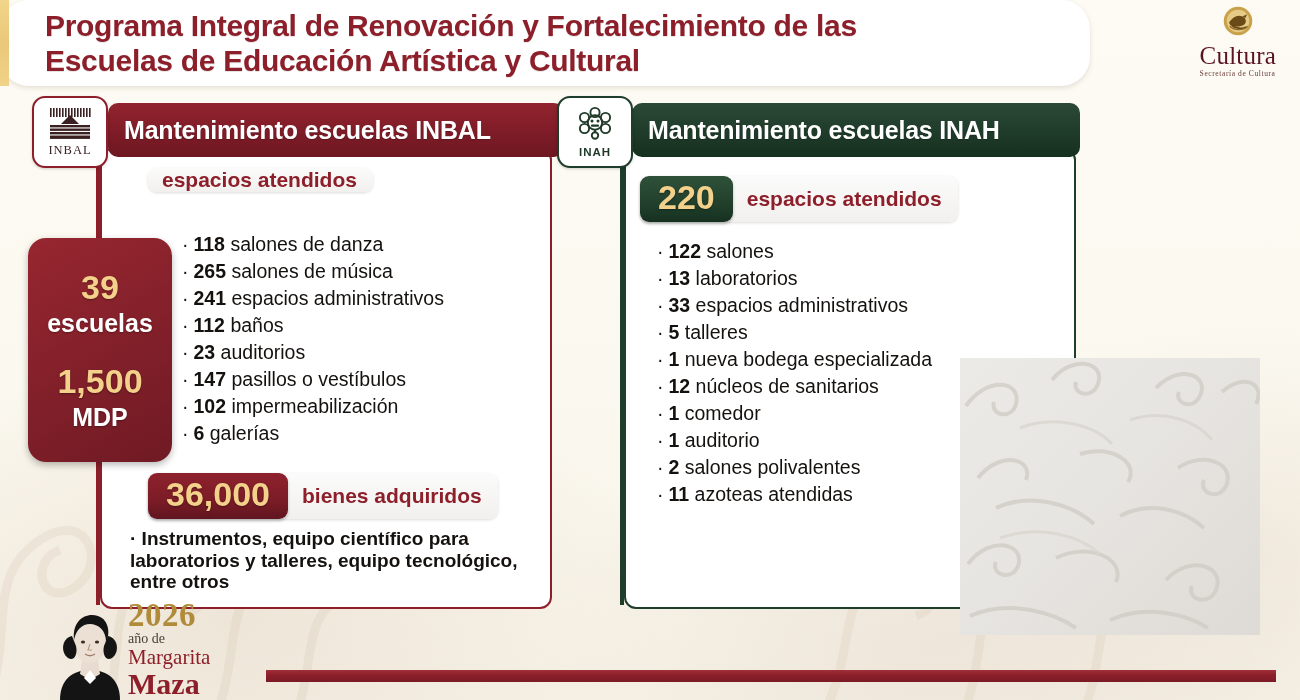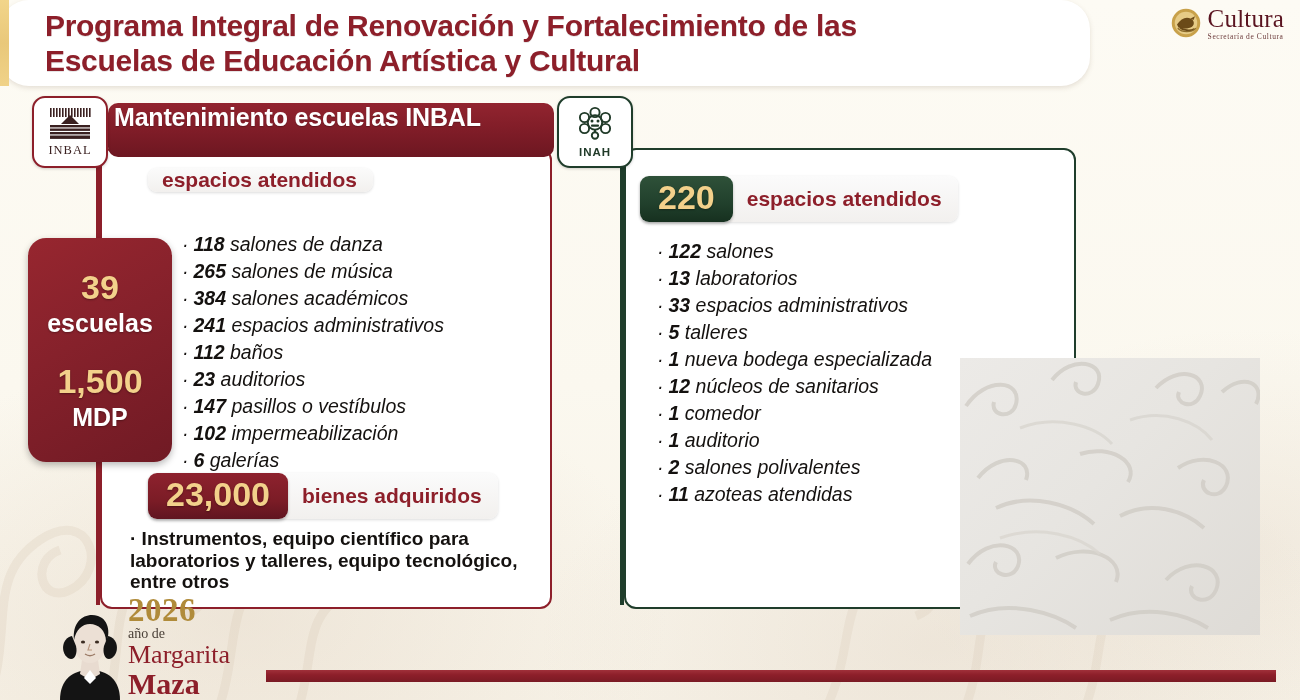"Cultura" #cultura-logo { flex-direction: none -> column; right: 16px -> 24px }
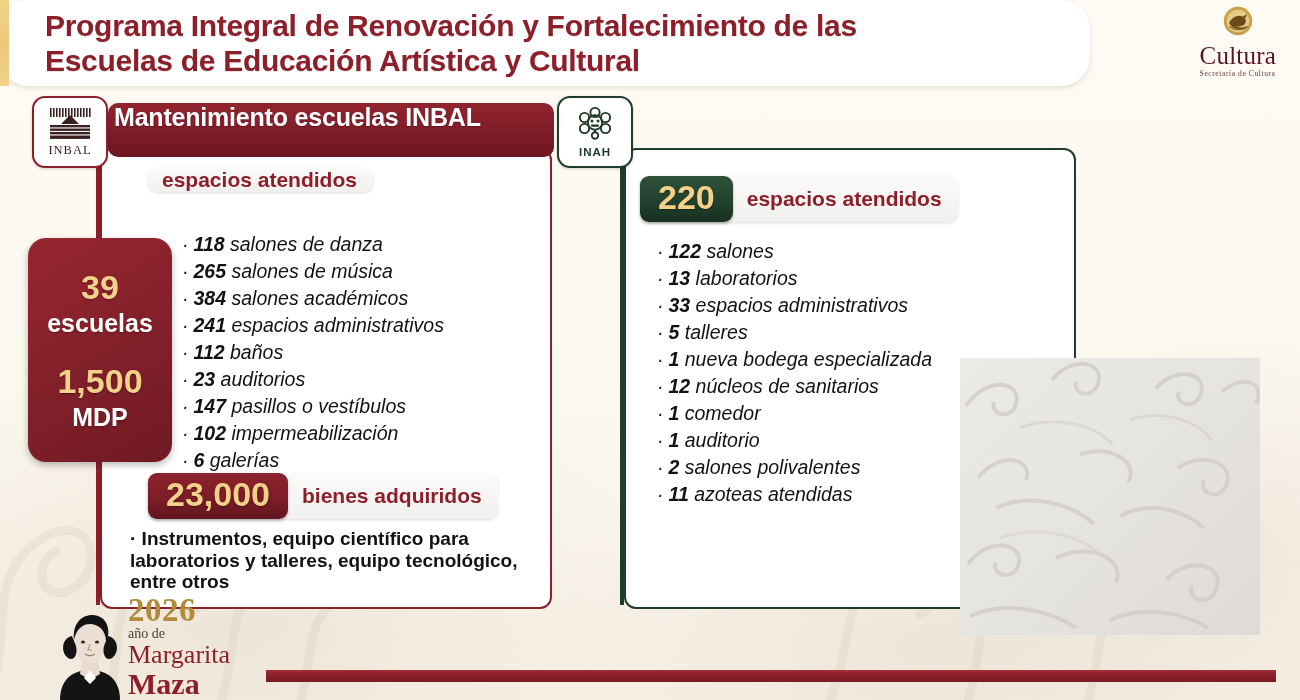"Mantenimiento escuelas INBAL" .header-ribbon { align-items: flex-start -> center; padding-left: 6px -> 16px }
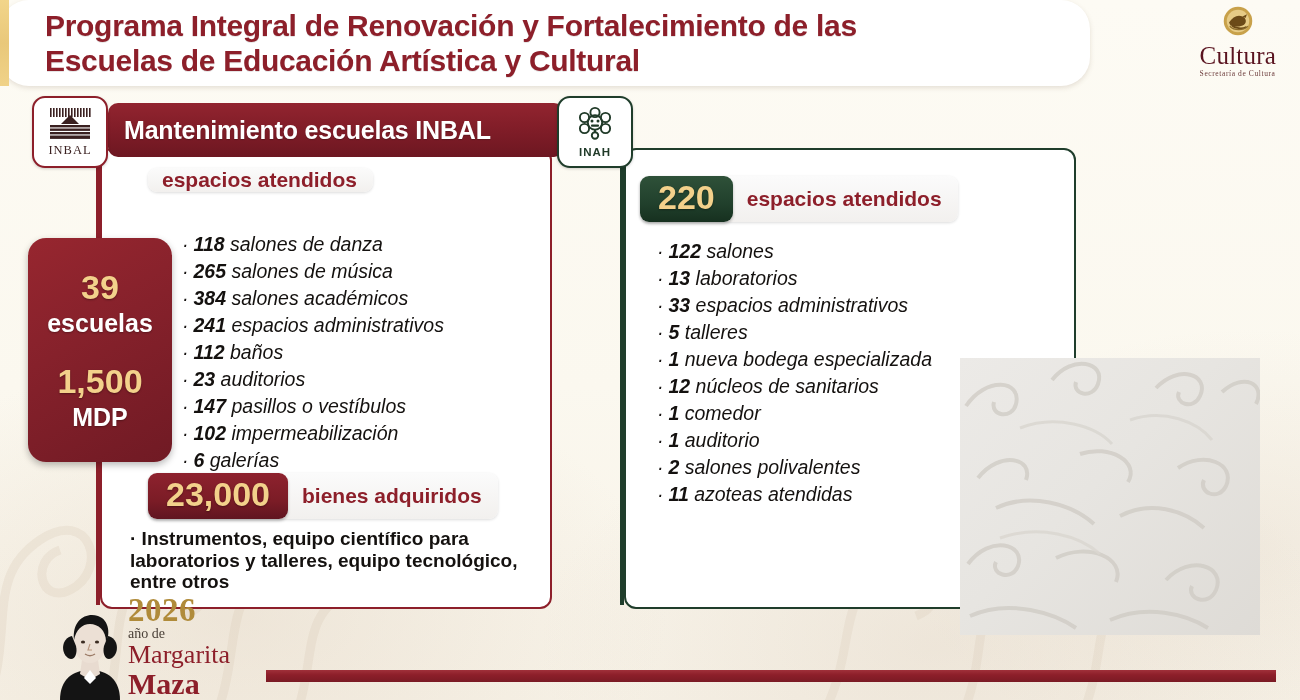"Mantenimiento escuelas INAH" div.header-ribbon { html: none -> <div> <span>Mantenimiento escuelas INAH</span> </div> }
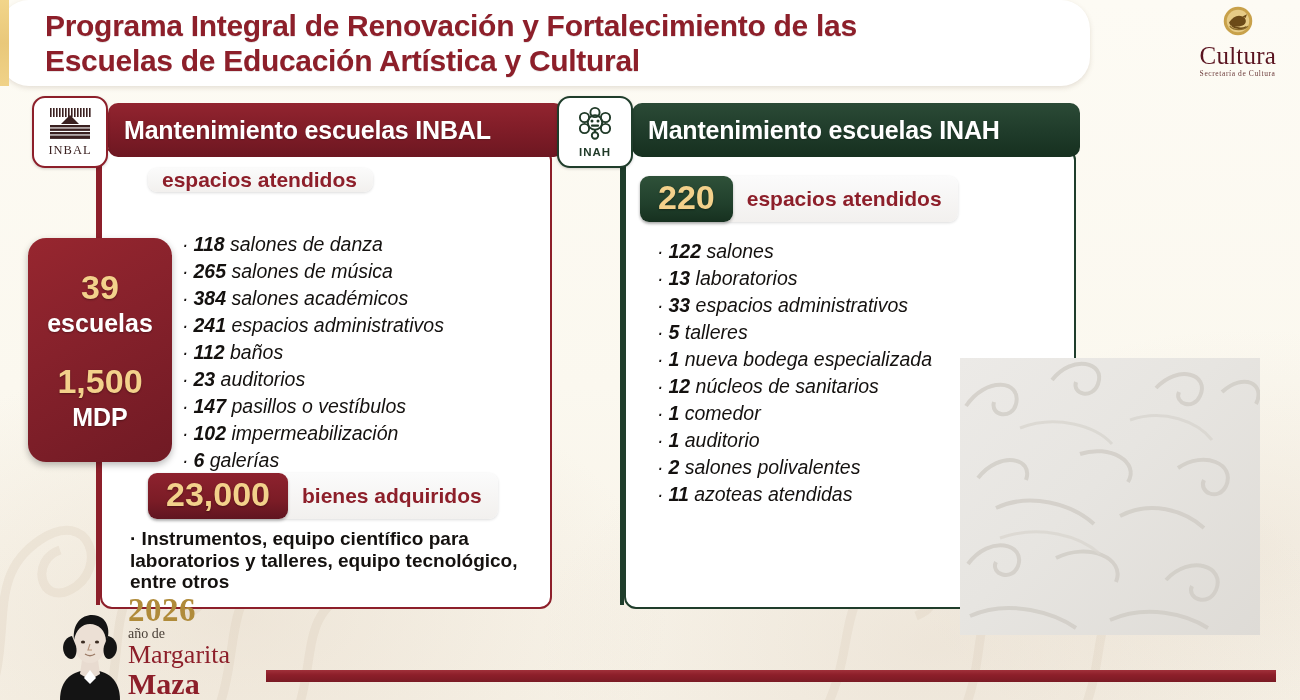"· 118 salones de danza" .bullets li { font-style: italic -> none }
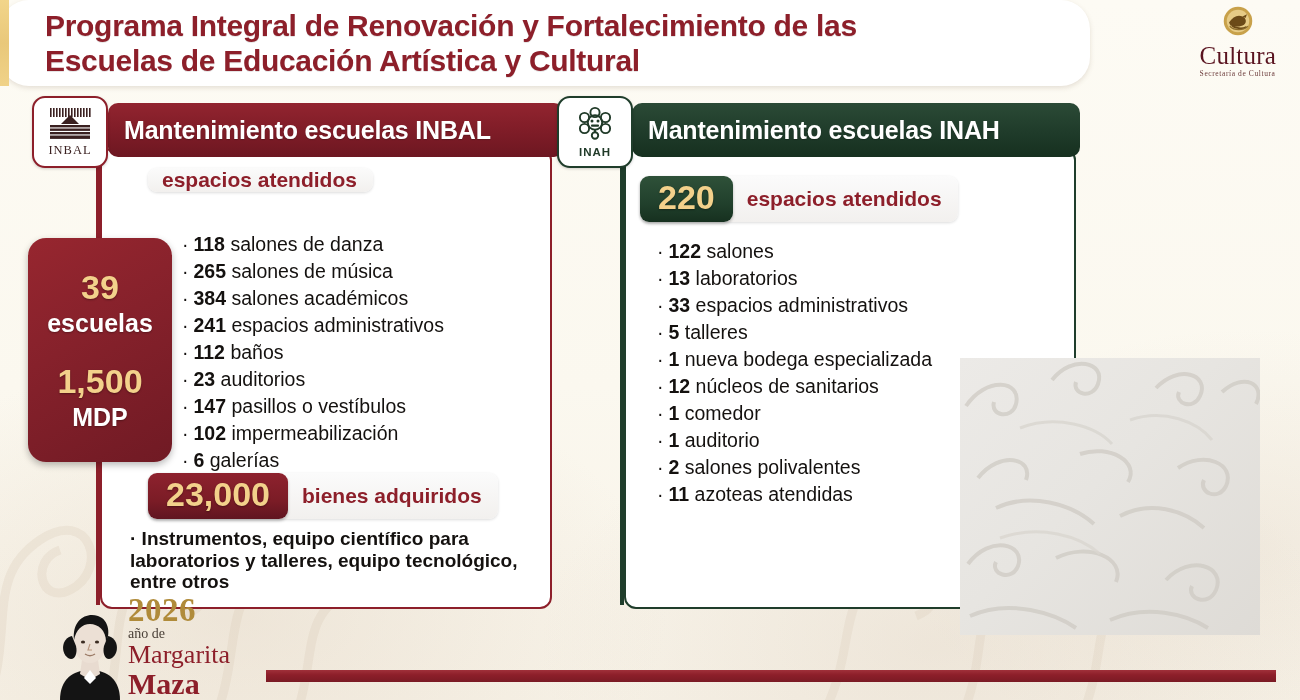"· 384 salones académicos" li { html: <li><span>·</span><span>384</span><span> salones académicos</span></li> -> none }
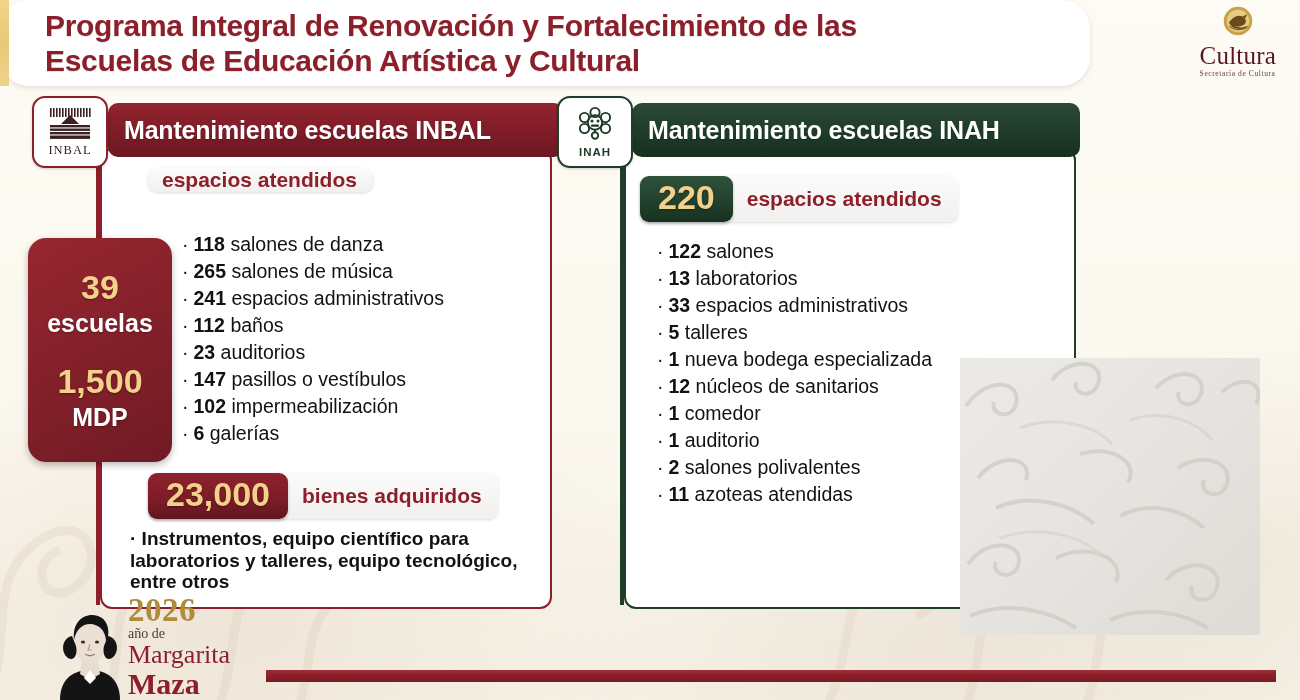"23,000" div.pill { text: 23,000 -> 36,000 }
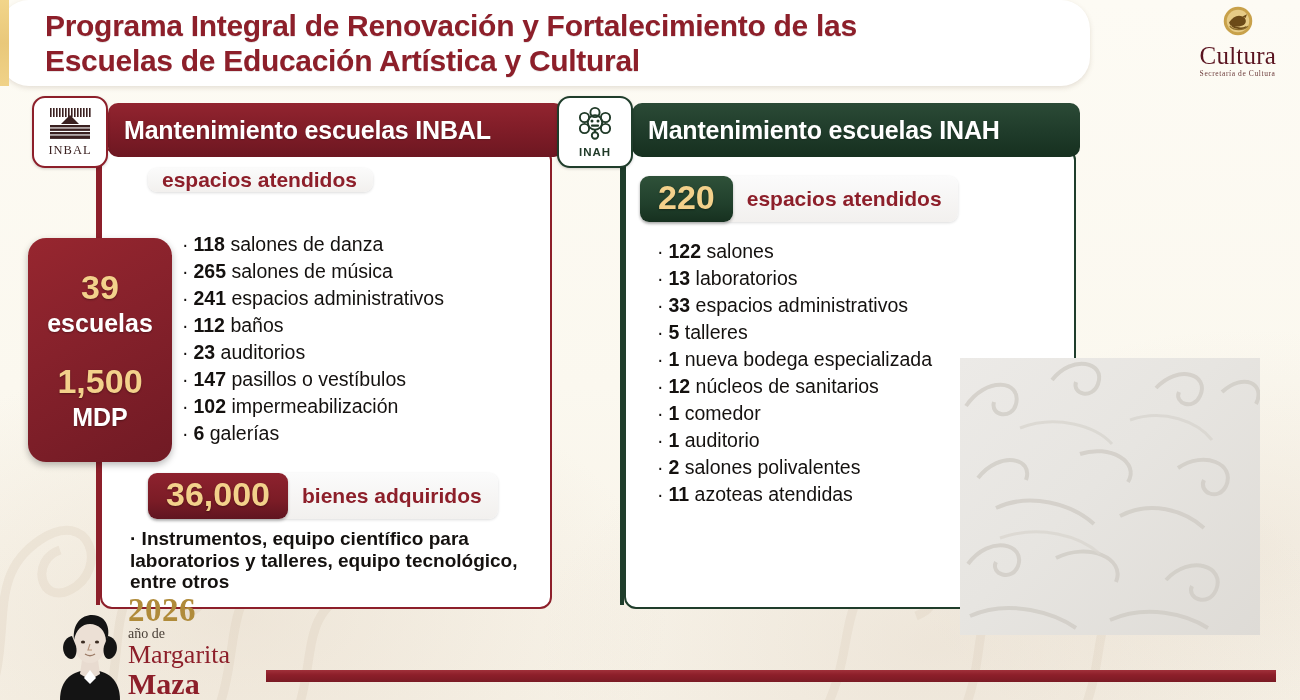"Margarita" #year-name1 { font-size: 26px -> 21px }
